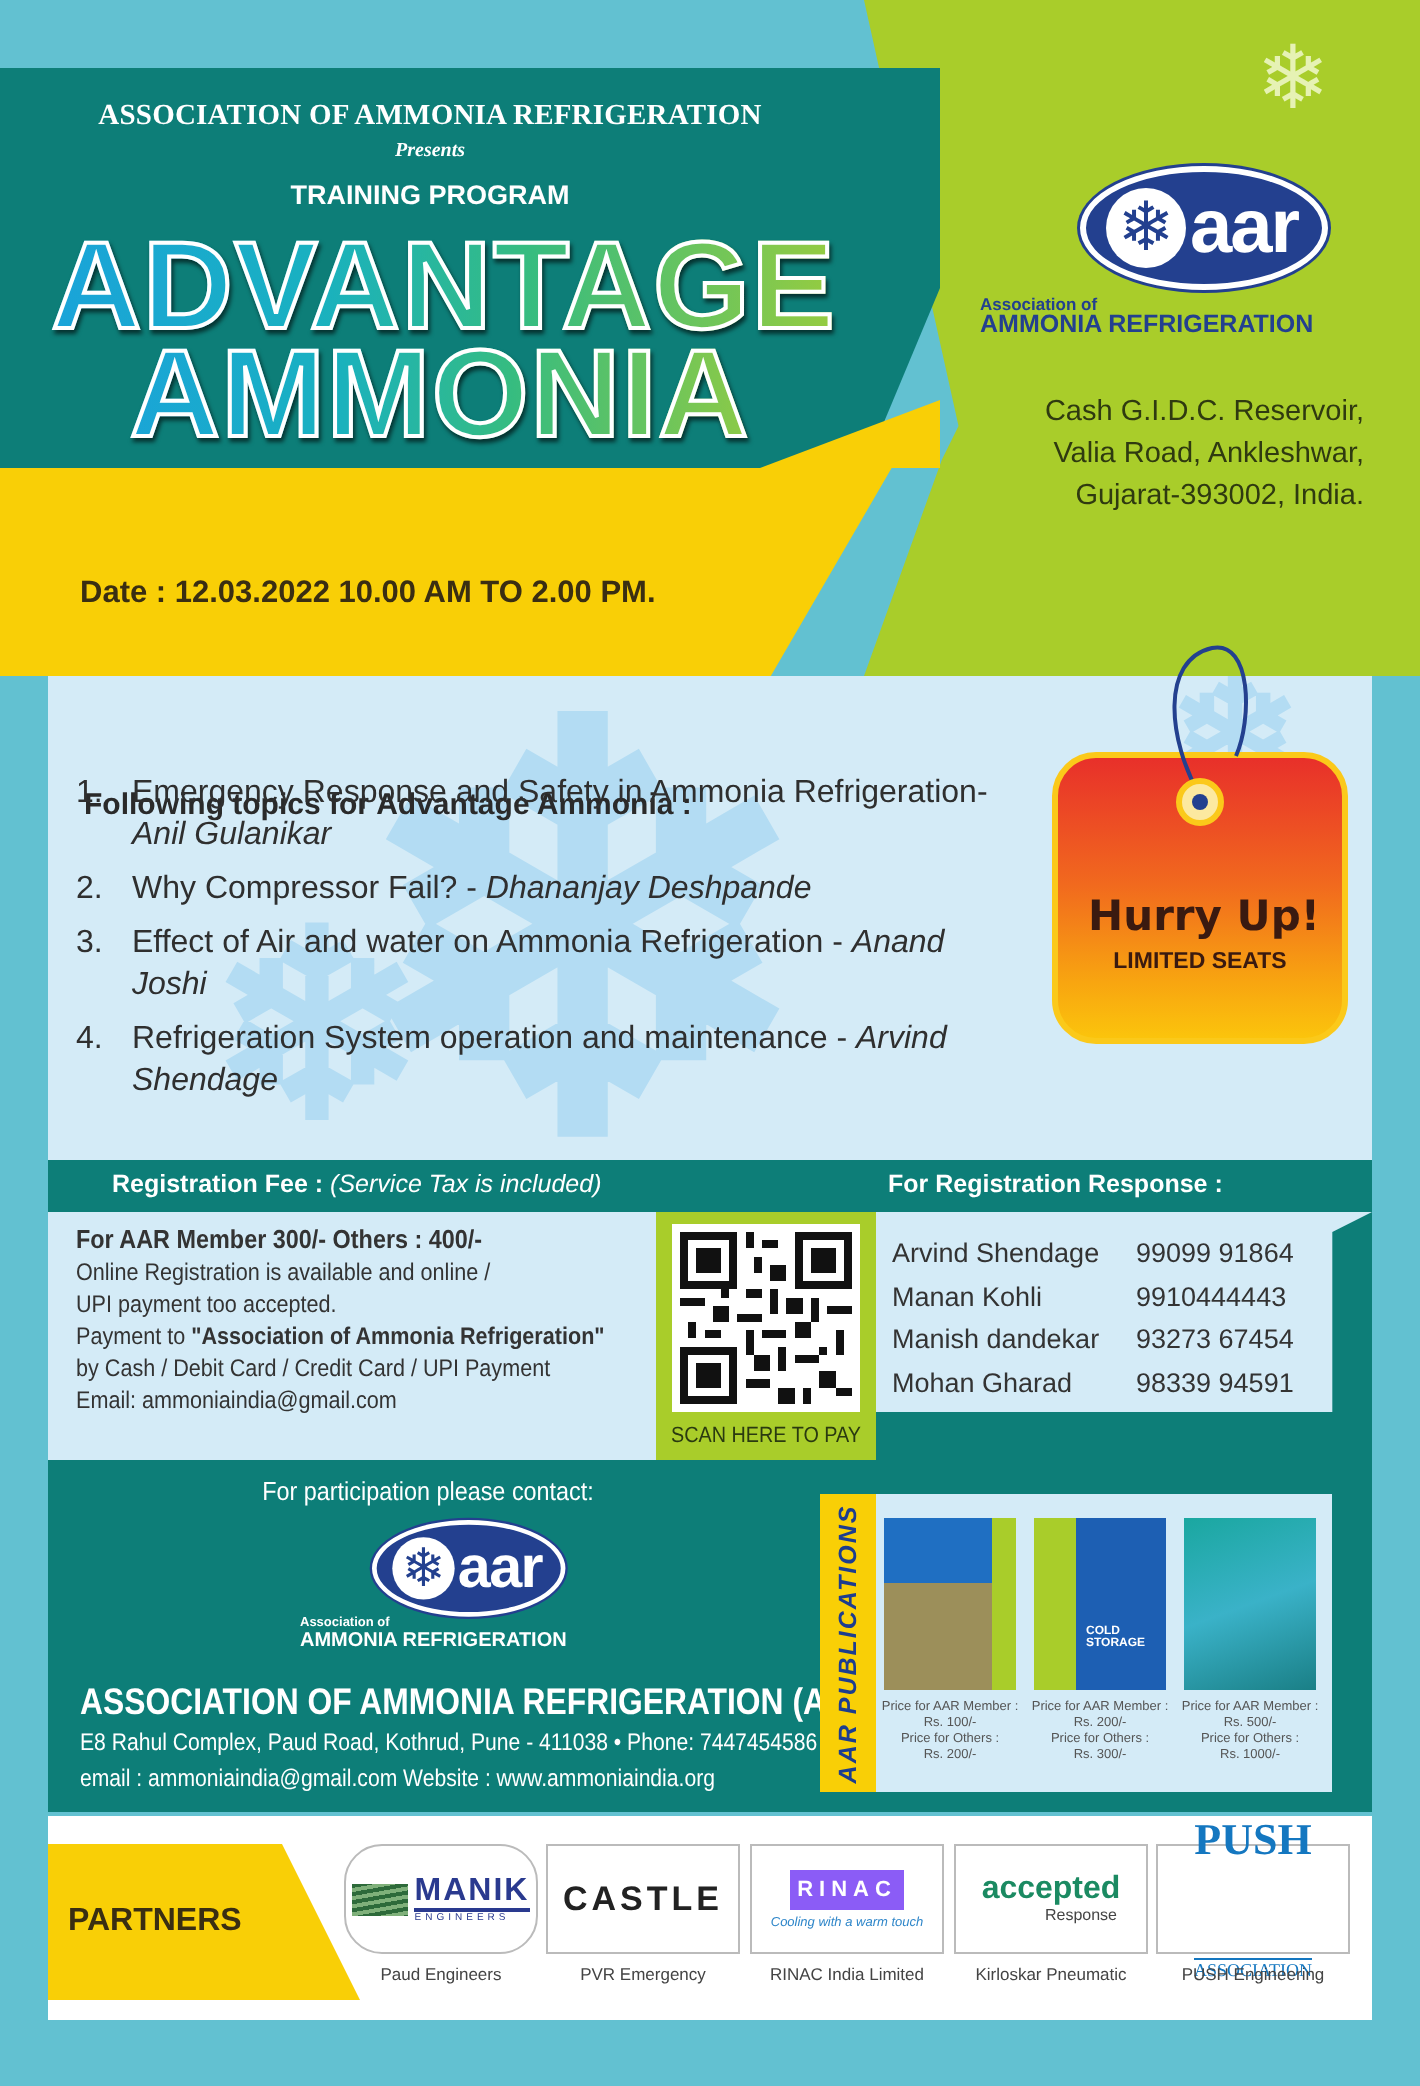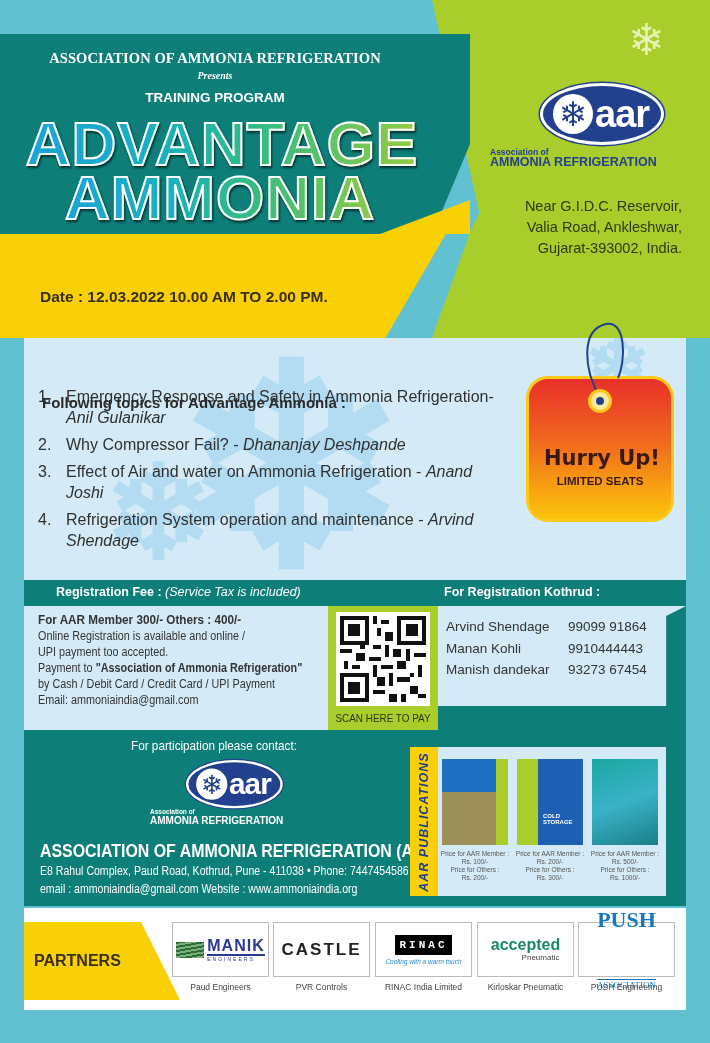"Near G.I.D.C. Reservoir," div { text: Near -> Cash }
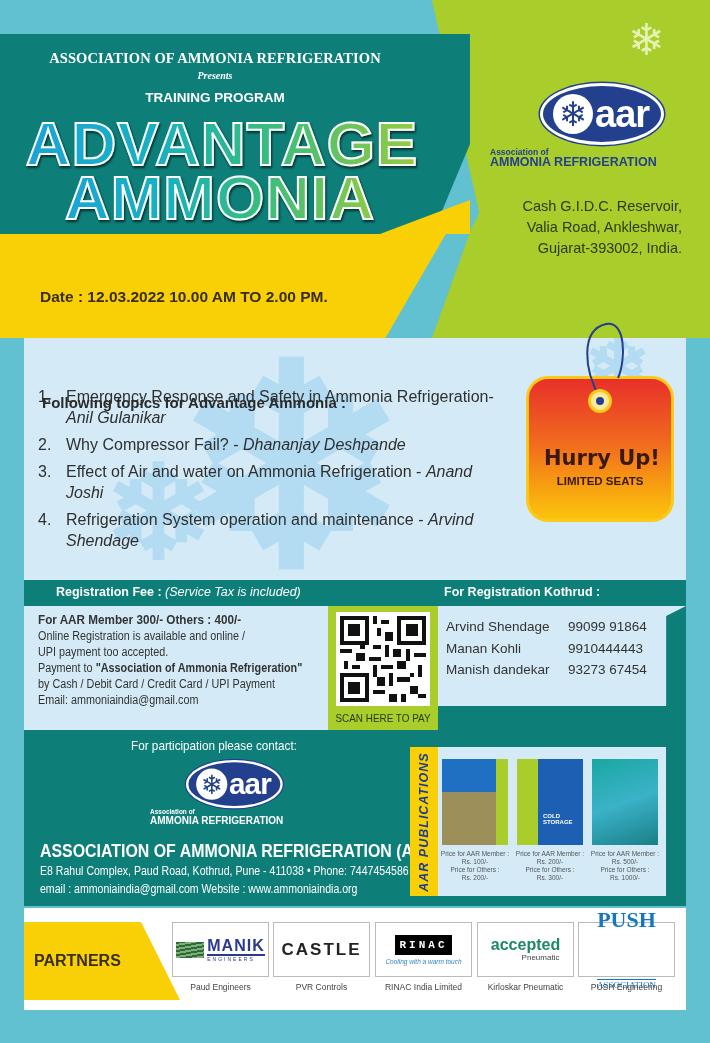"For Registration Kothrud :" div.abs { text: Kothrud -> Response }
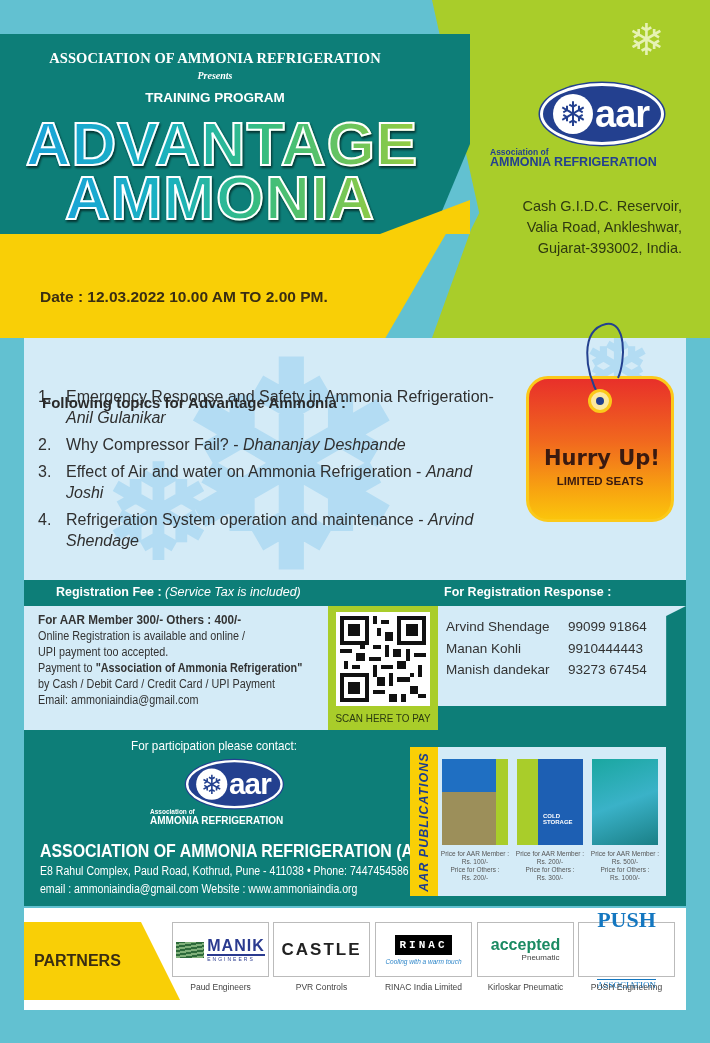"Mohan Gharad" div.row { html: none -> <div> <span>Mohan Gharad</span> <span>98339 94591</span> </div> }
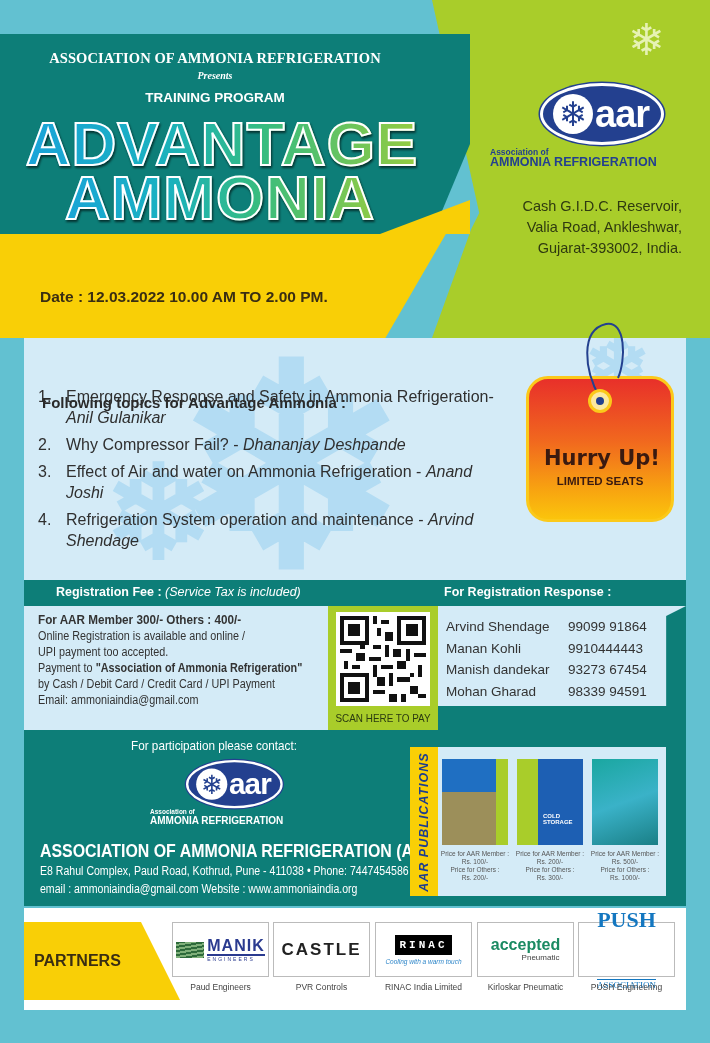"MANIK" div.abs { border-radius: none -> 19px }
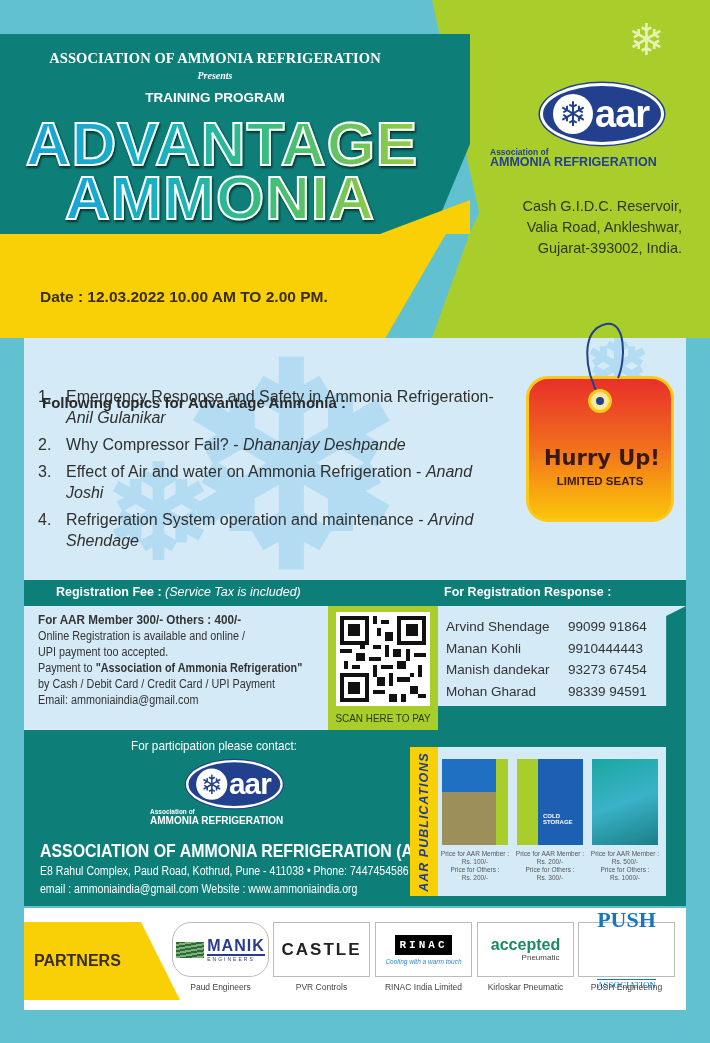"RINAC" div { background: #000000 -> #8b5cf6; font-family: Liberation Mono, monospace -> none }
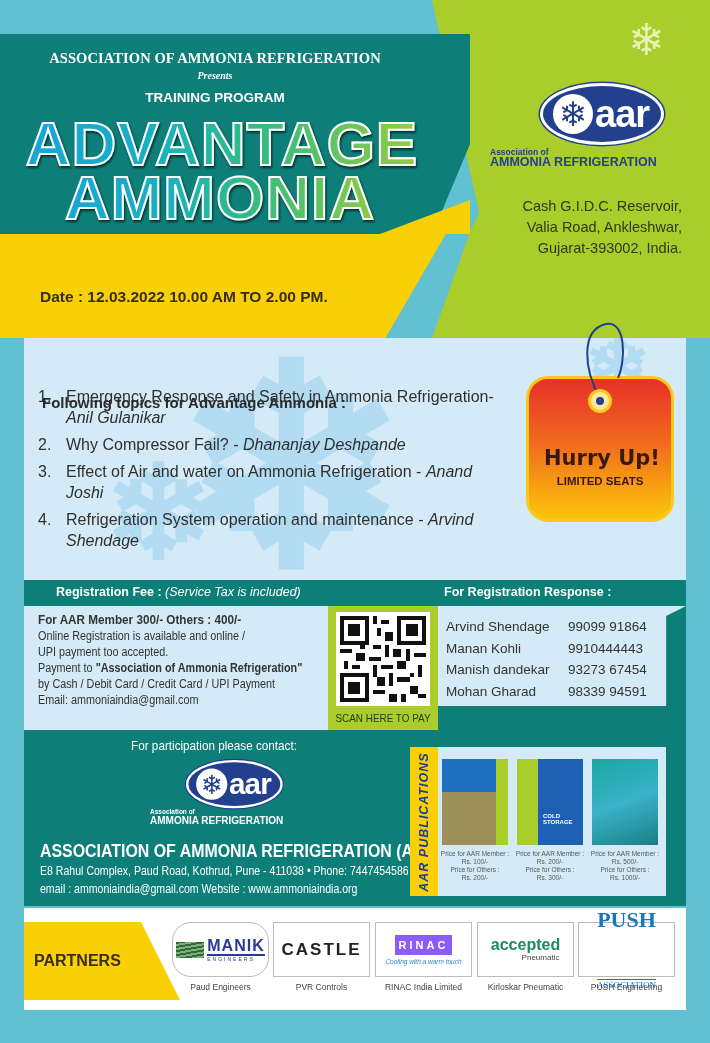"Pneumatic" div { text: Pneumatic -> Response }
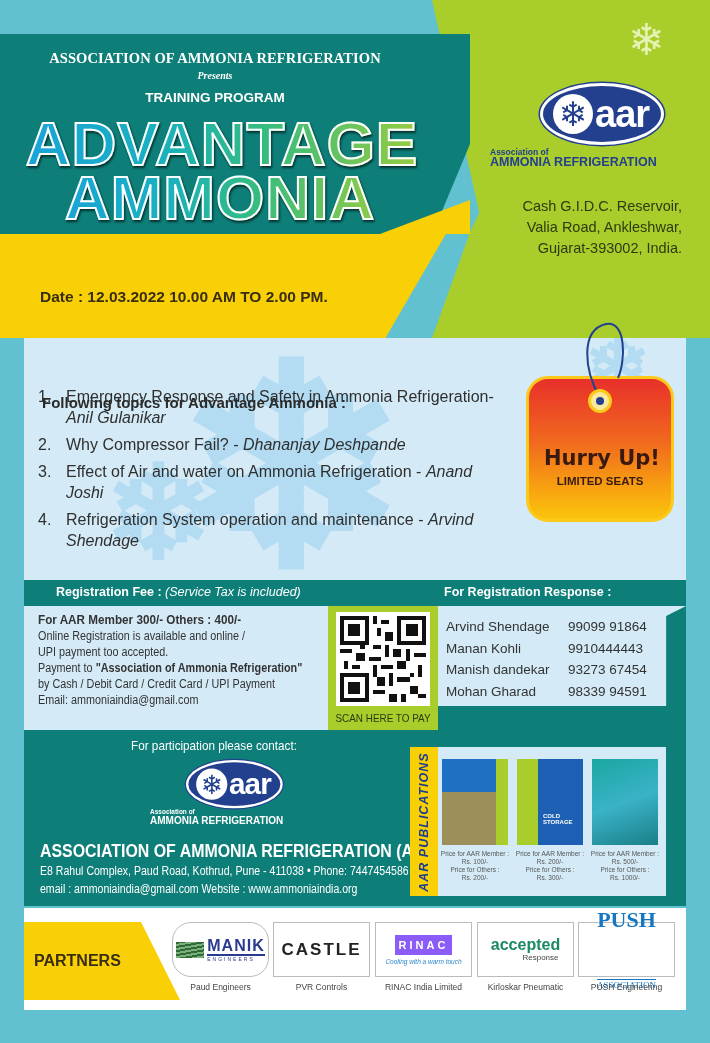"PVR Controls" div.abs { text: Controls -> Emergency }
